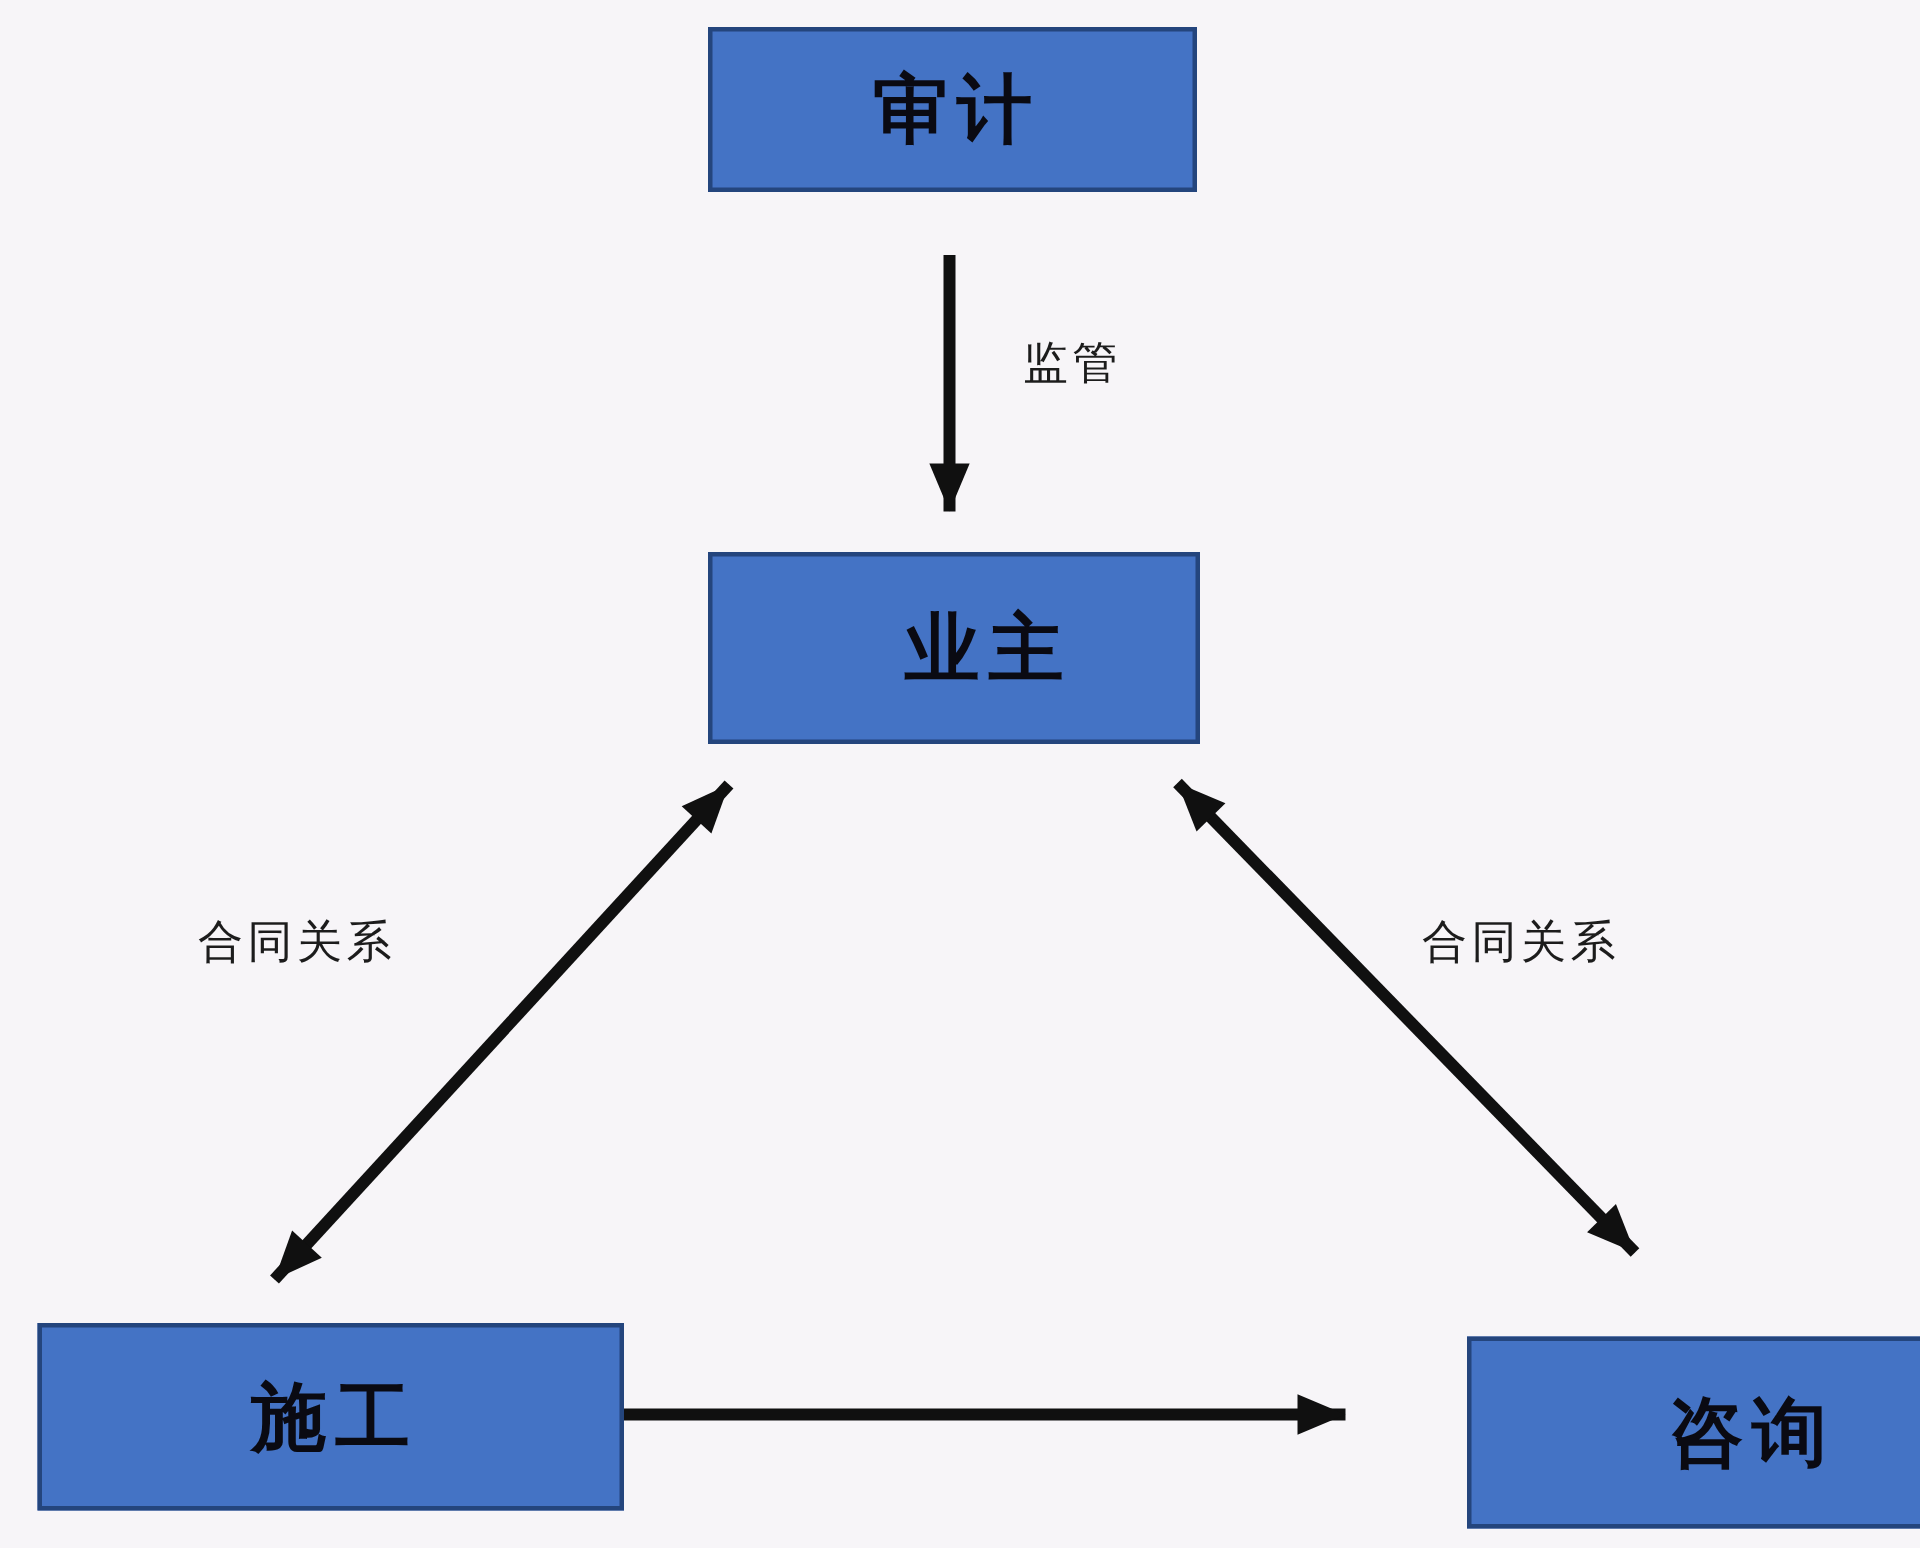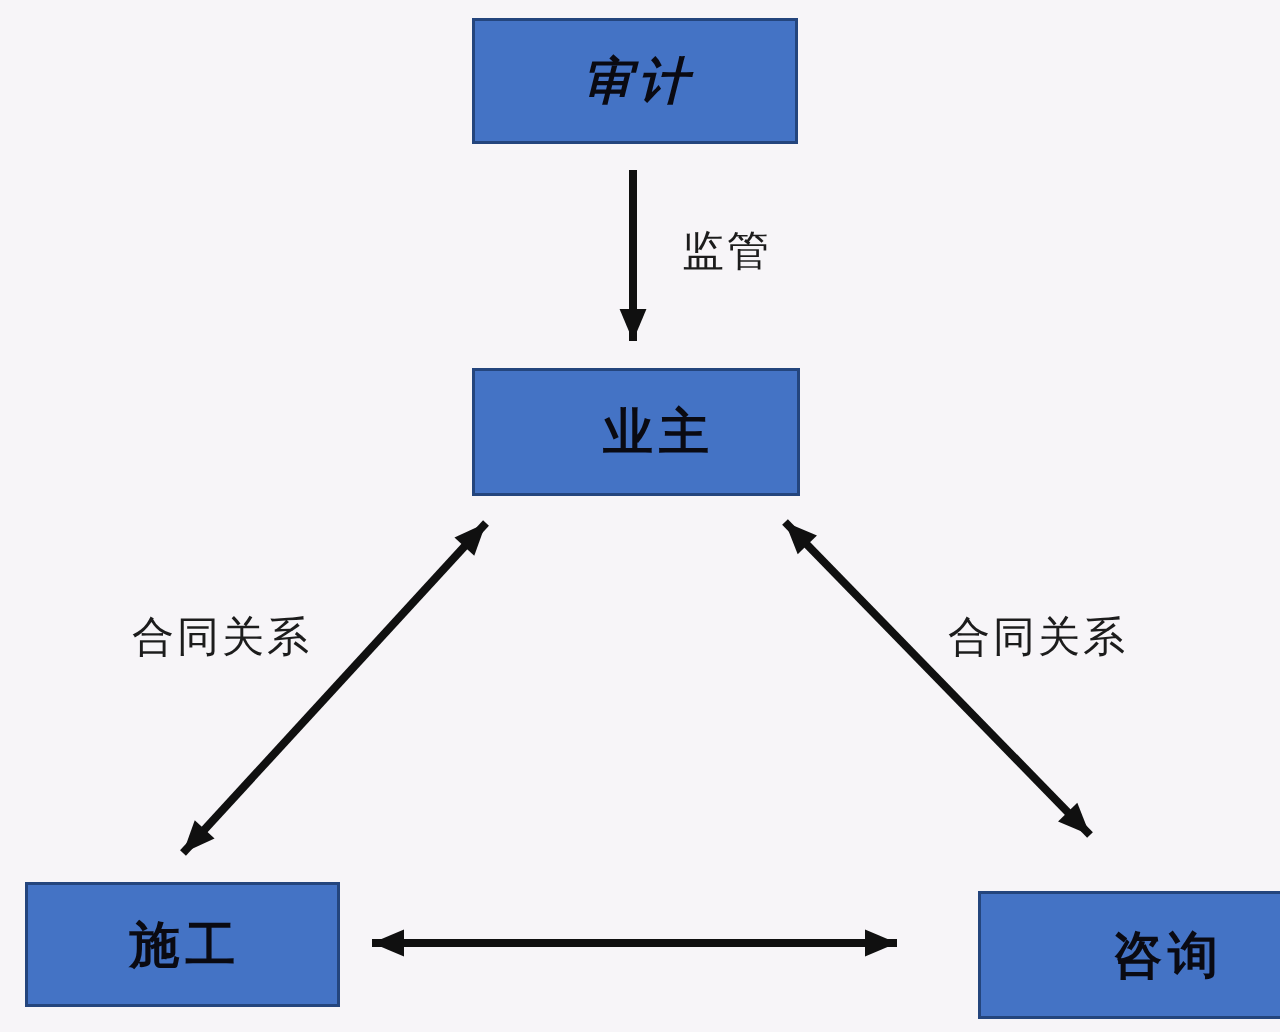"审计" #node-audit { font-style: italic -> none; height: 126px -> 110px }
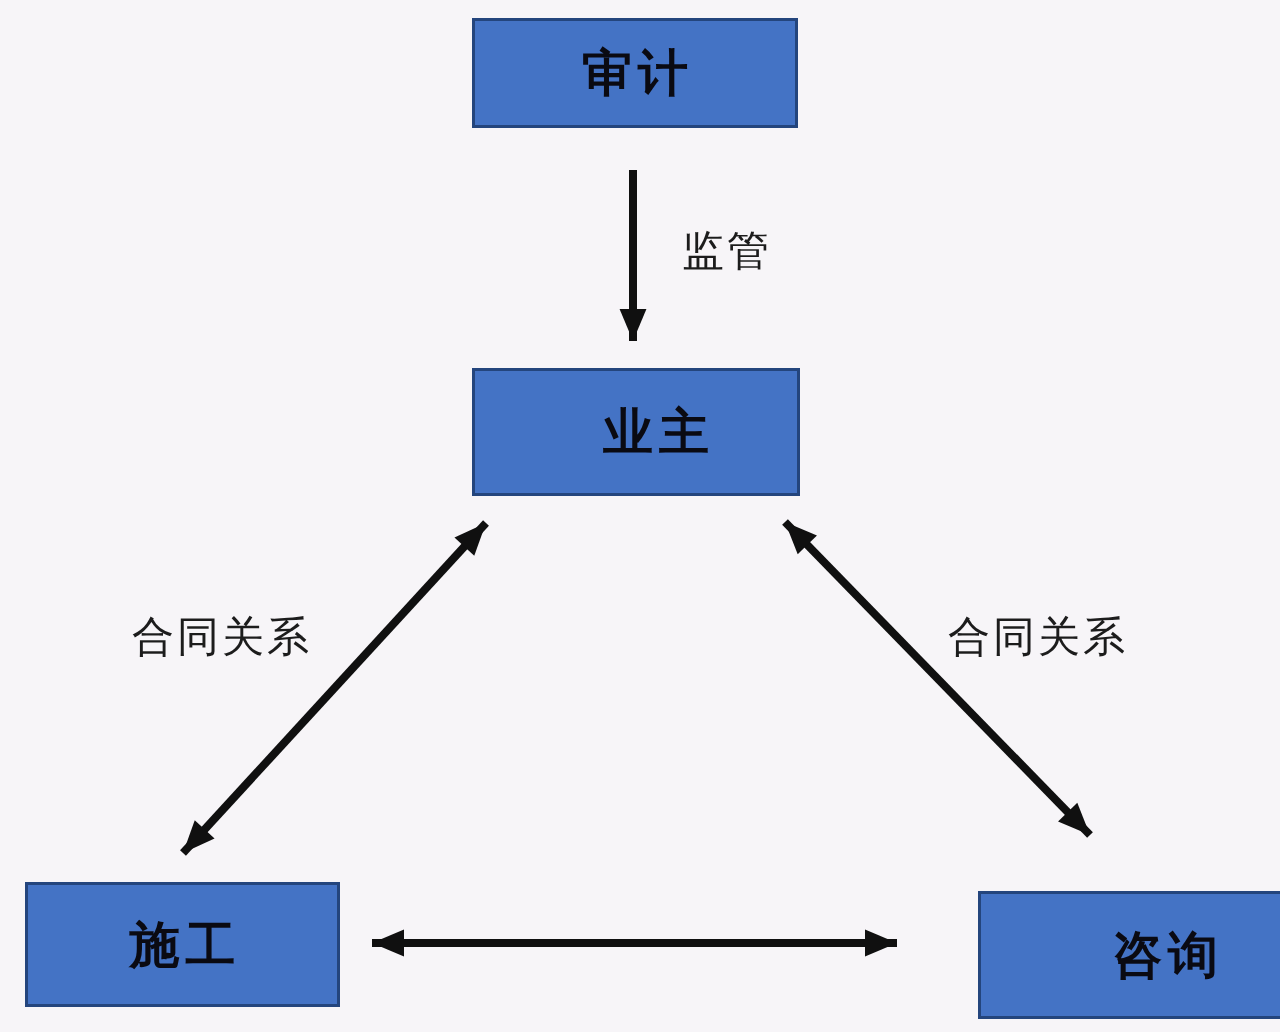"监管" .edge-label { font-family: none -> Liberation Mono, monospace; font-size: 42px -> 30px }
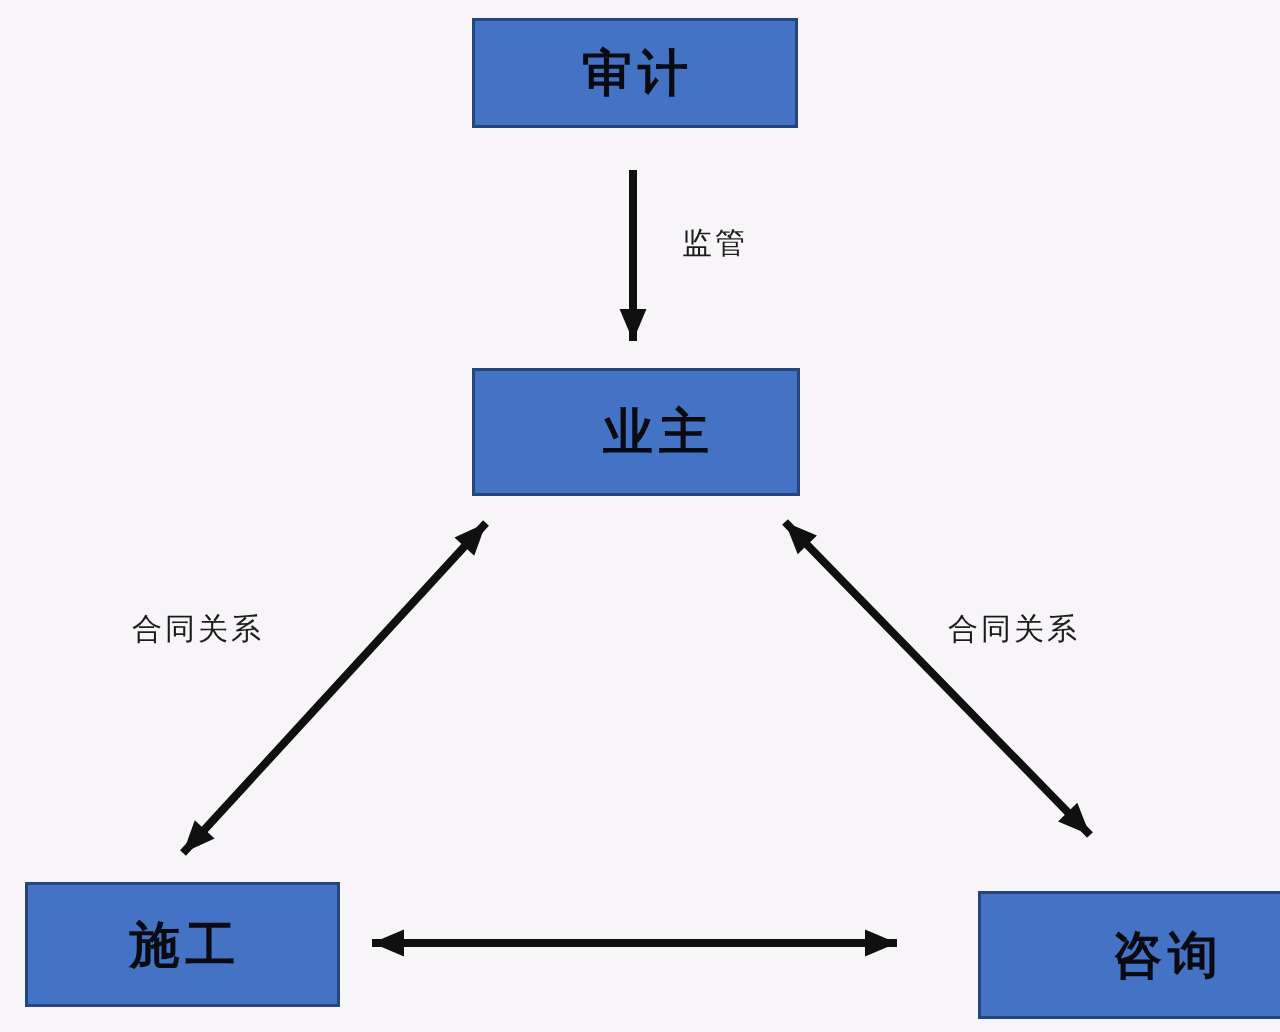"施工" #node-construction { width: 315px -> 391px }
